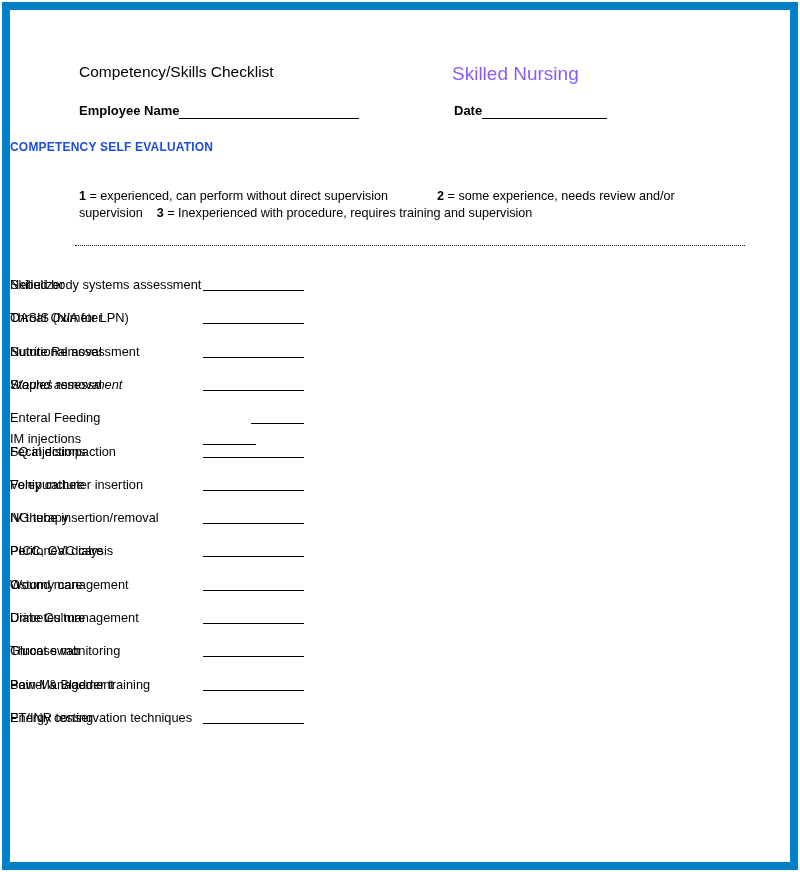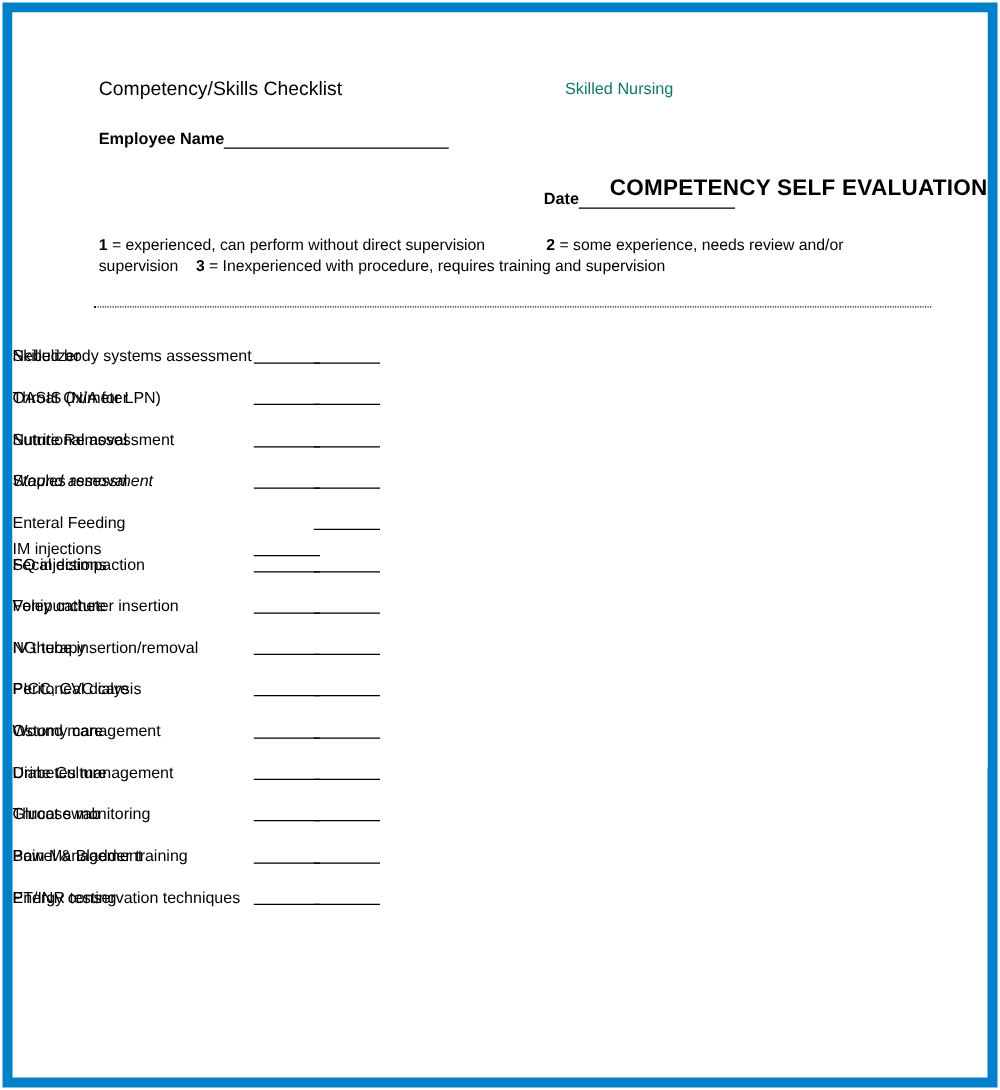"Skilled Nursing" #doc-subtitle { color: #0f766e -> #8b5cf6; font-size: 13px -> 19px }
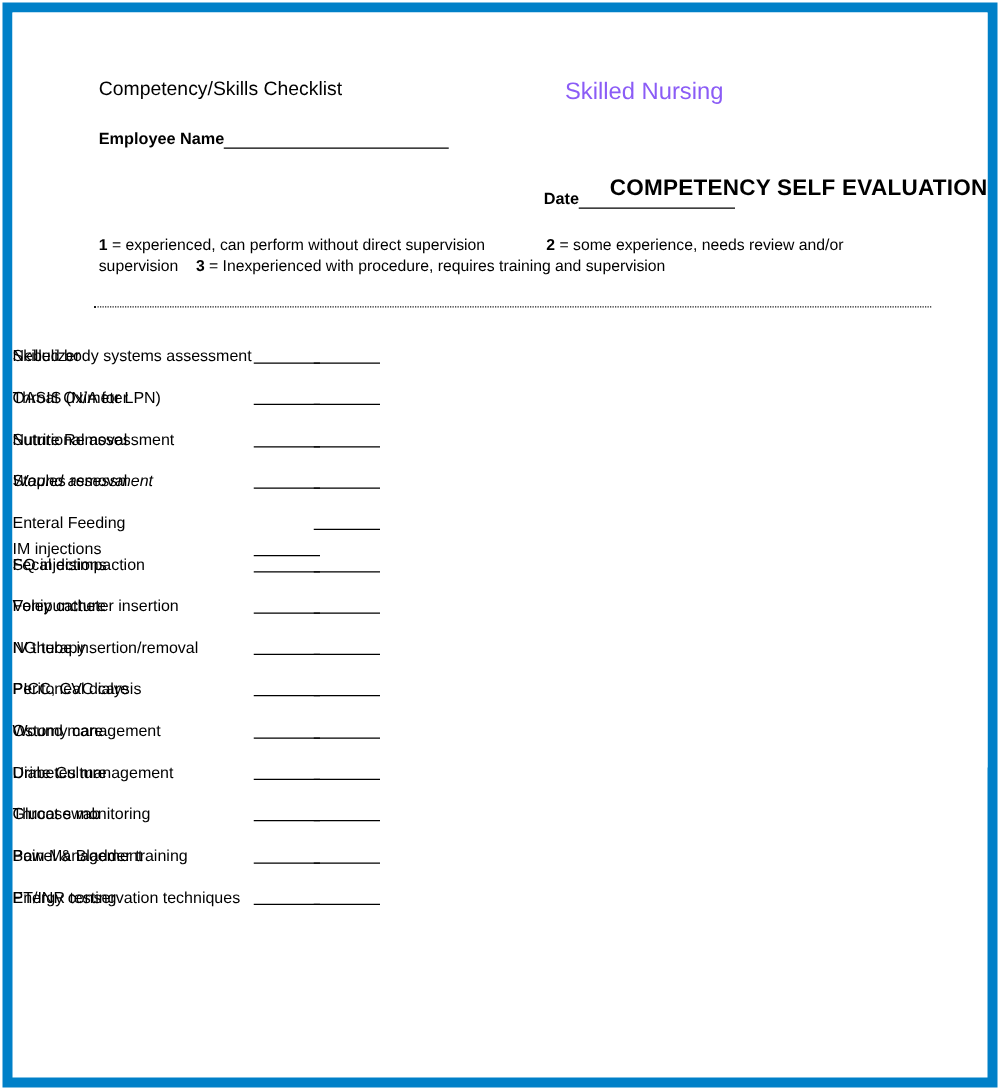"Date" #date-field { left: 425px -> 444px; margin-top: 48px -> none }
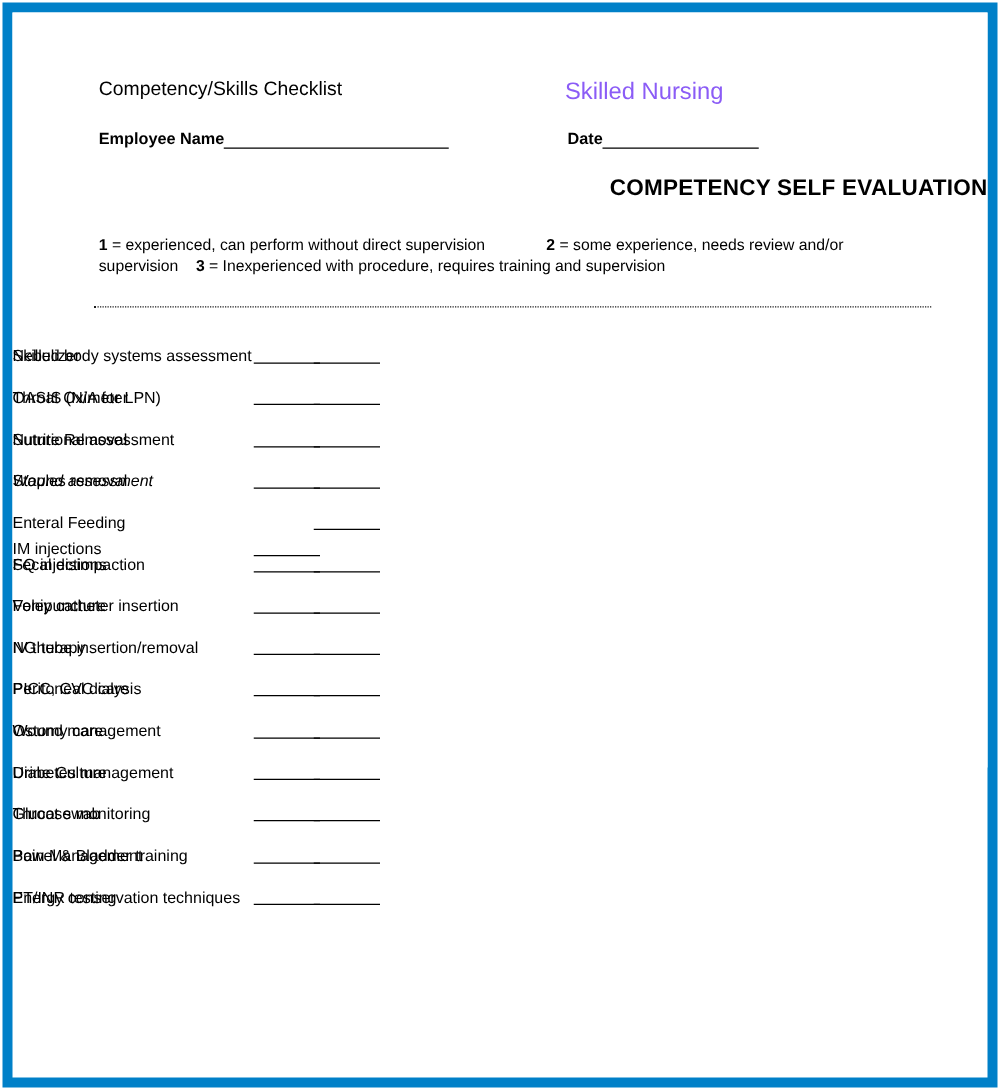"COMPETENCY SELF EVALUATION" #section-heading { color: #000000 -> #1d4ed8; font-size: 18px -> 12px; text-align: right -> left }
